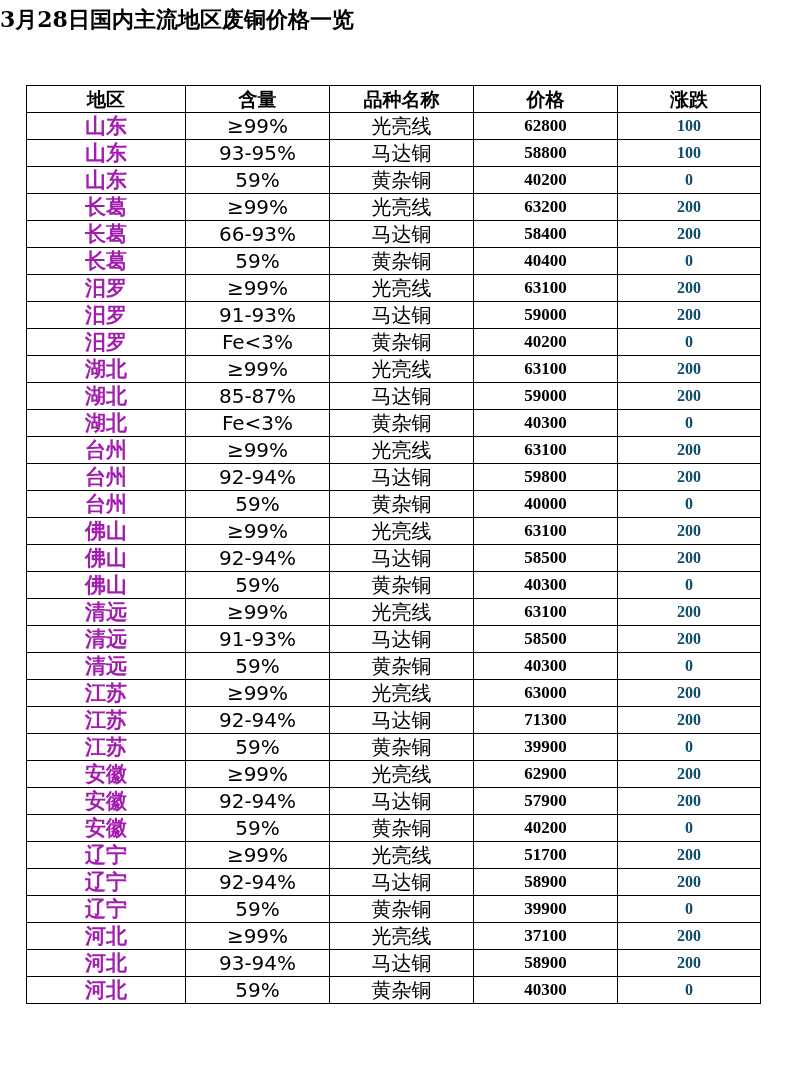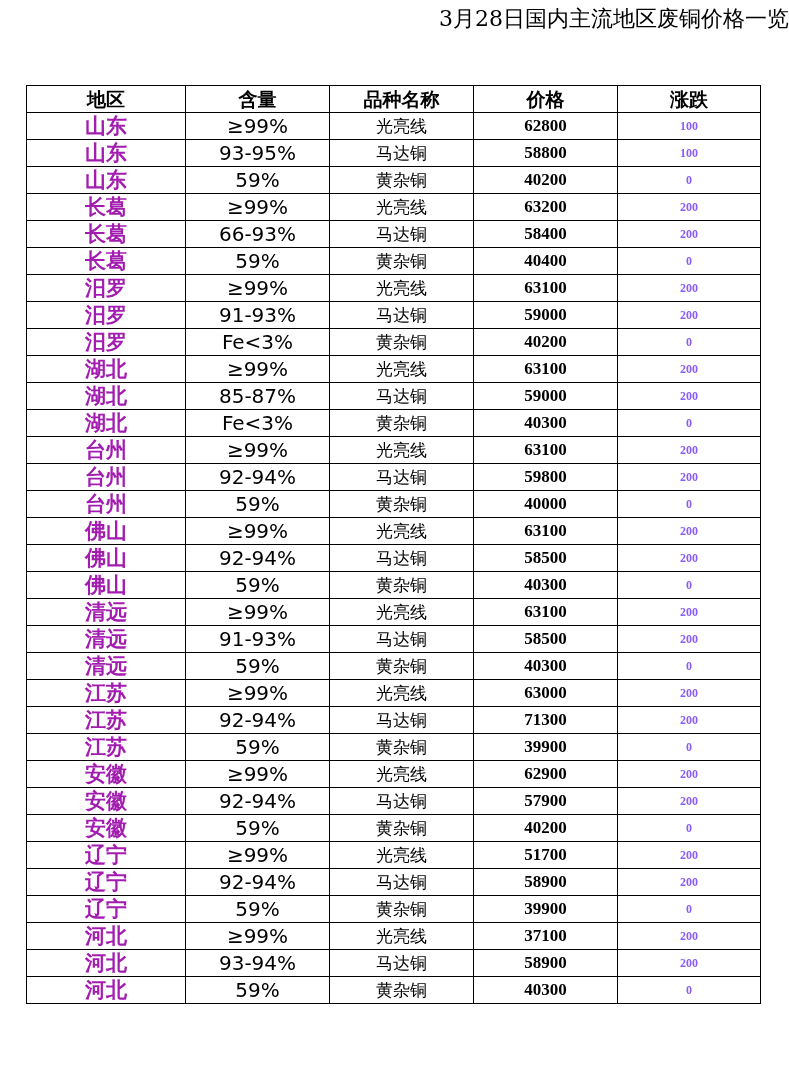"3月28日国内主流地区废铜价格一览" .title { font-weight: normal -> bold; text-align: right -> left }
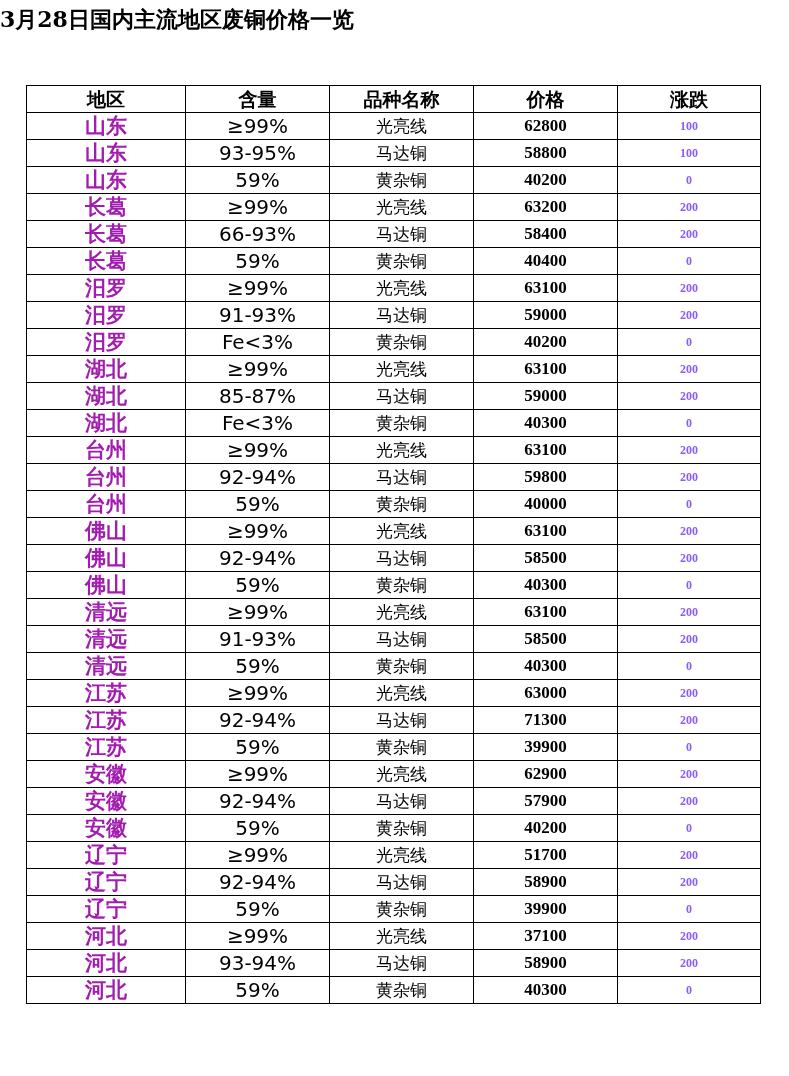"光亮线" td.variety { font-size: 17px -> 20px }
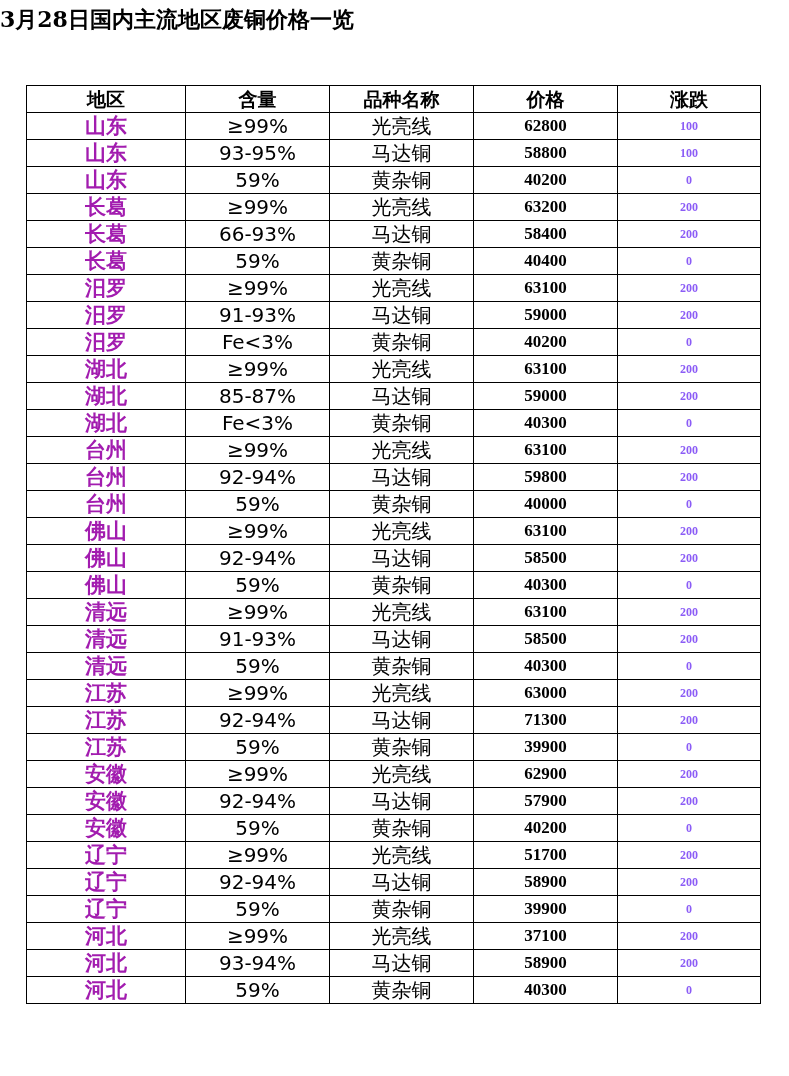"100" td.change { color: #8b5cf6 -> #0c4a6e; font-size: 12px -> 16px }
